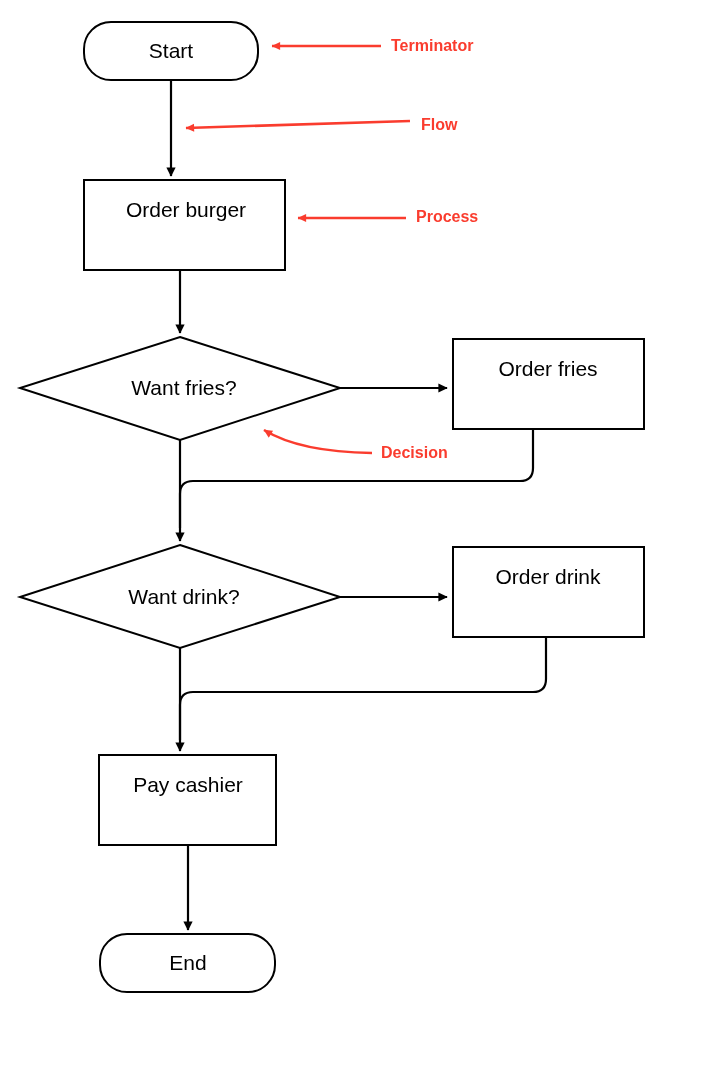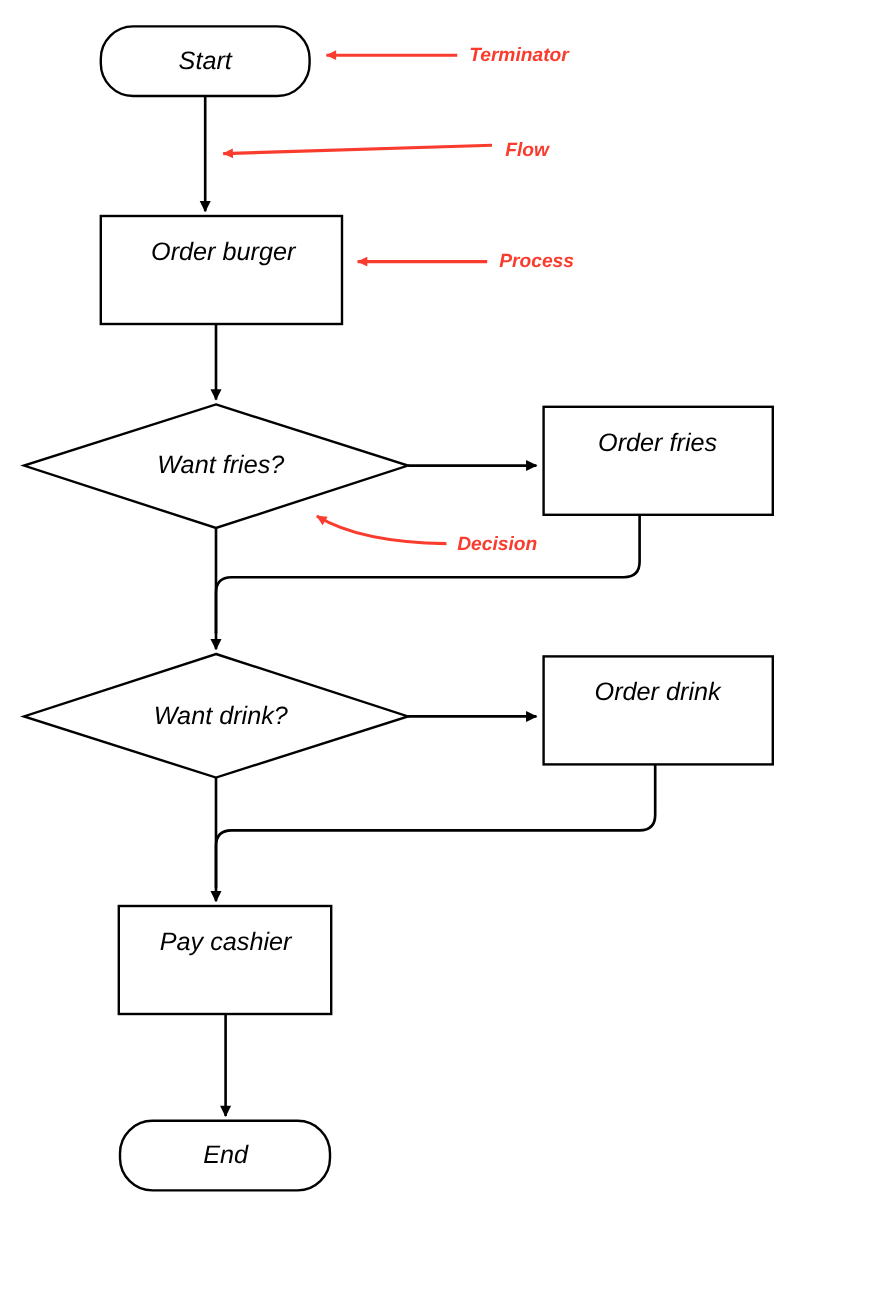"Start" #stage { font-style: italic -> none }
